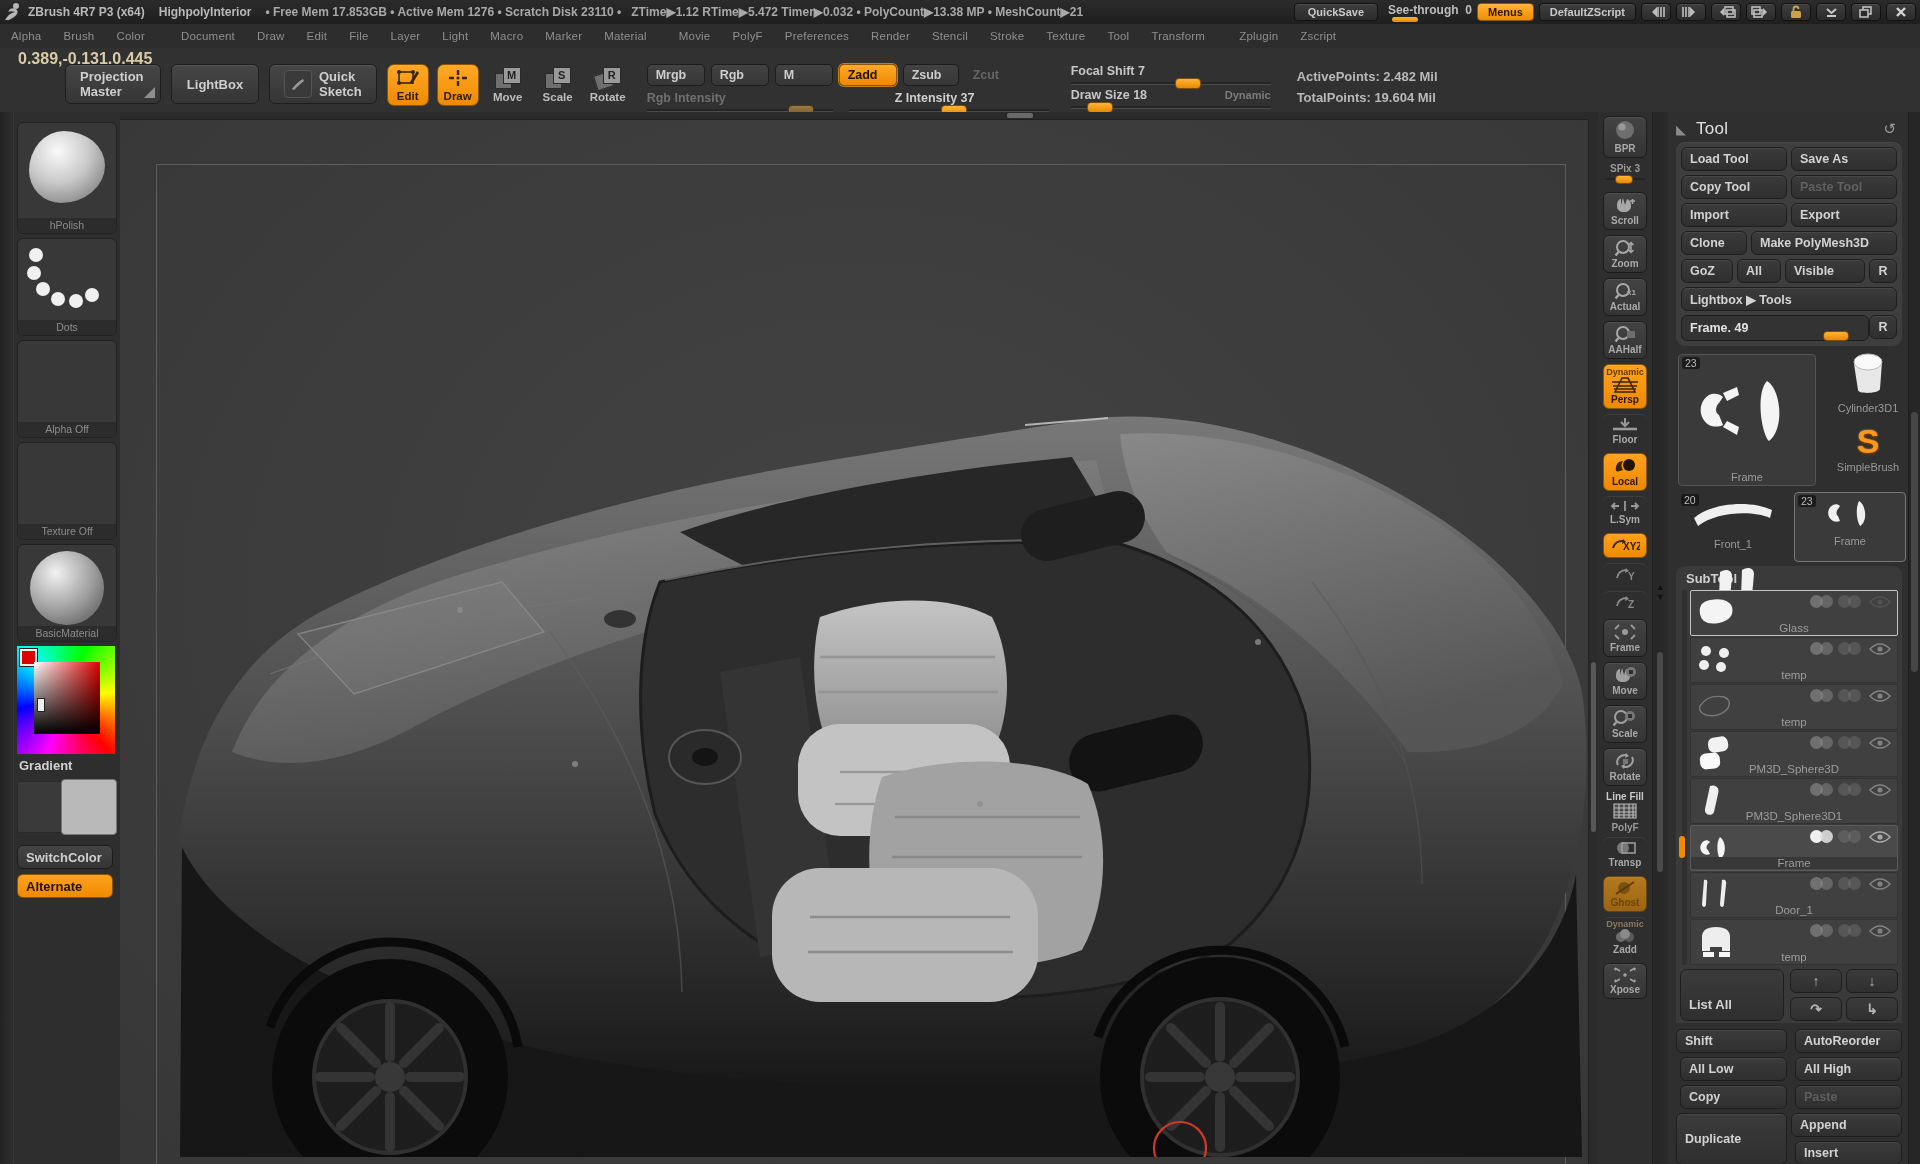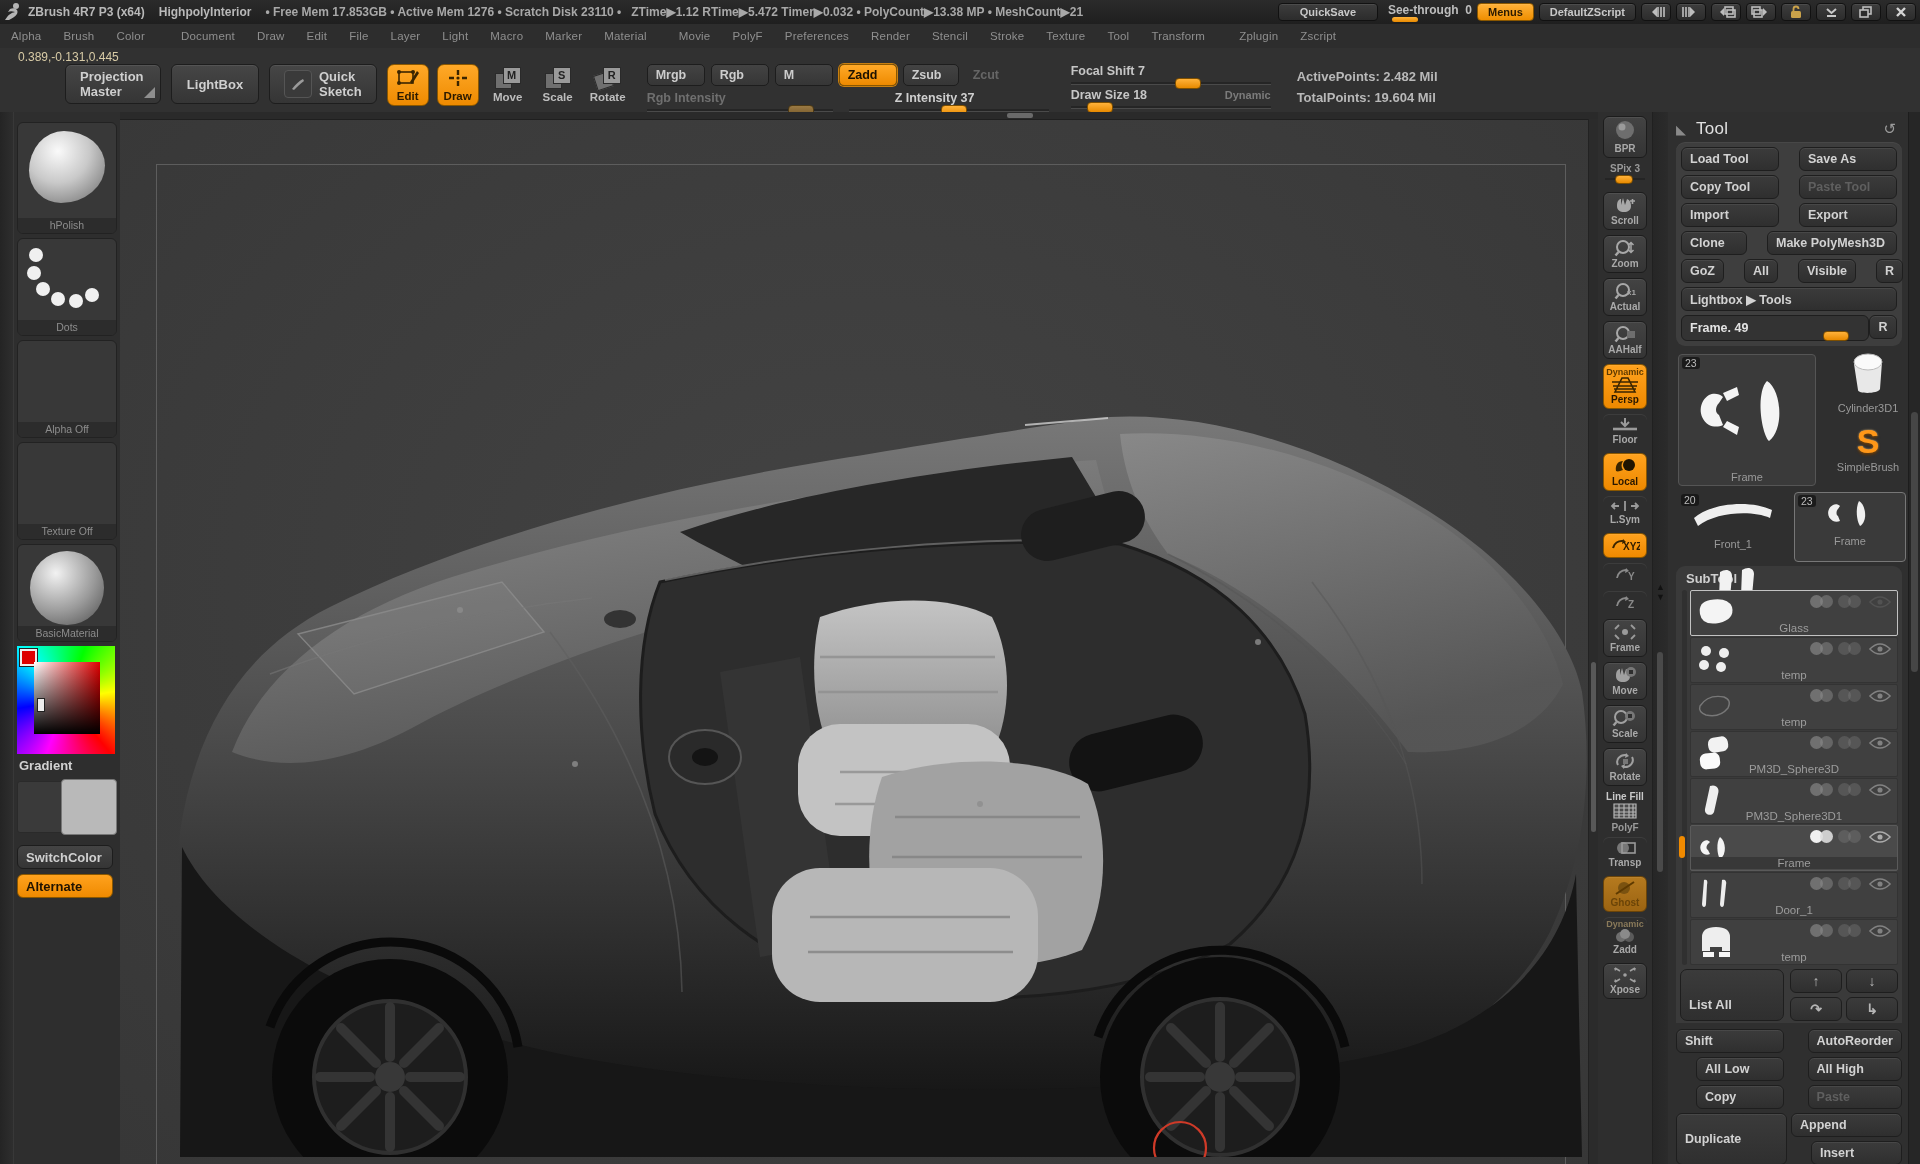"QuickSave" button.tb-btn { width: 100px -> 84px }
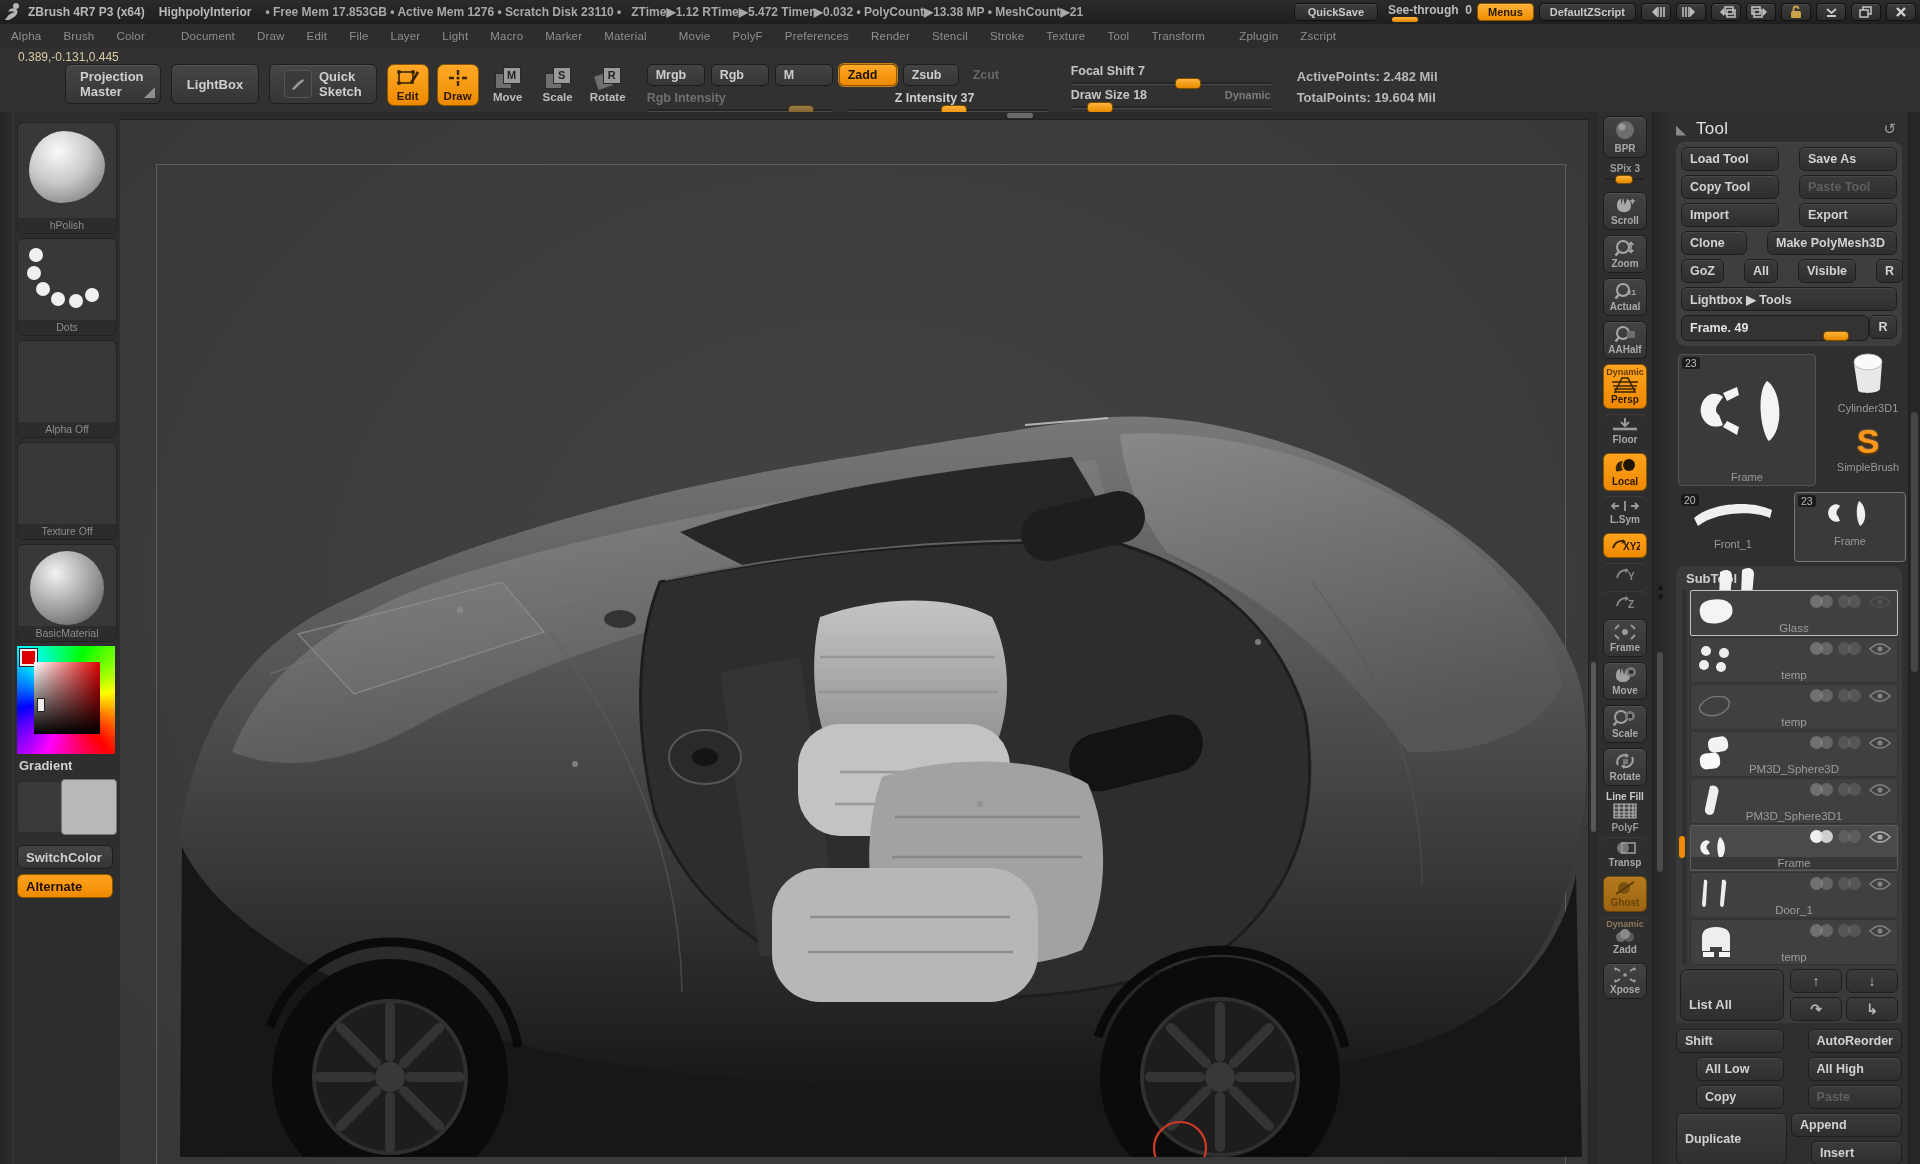"0.389,-0.131,0.445" #coords { font-size: 12px -> 16px; font-weight: normal -> bold }
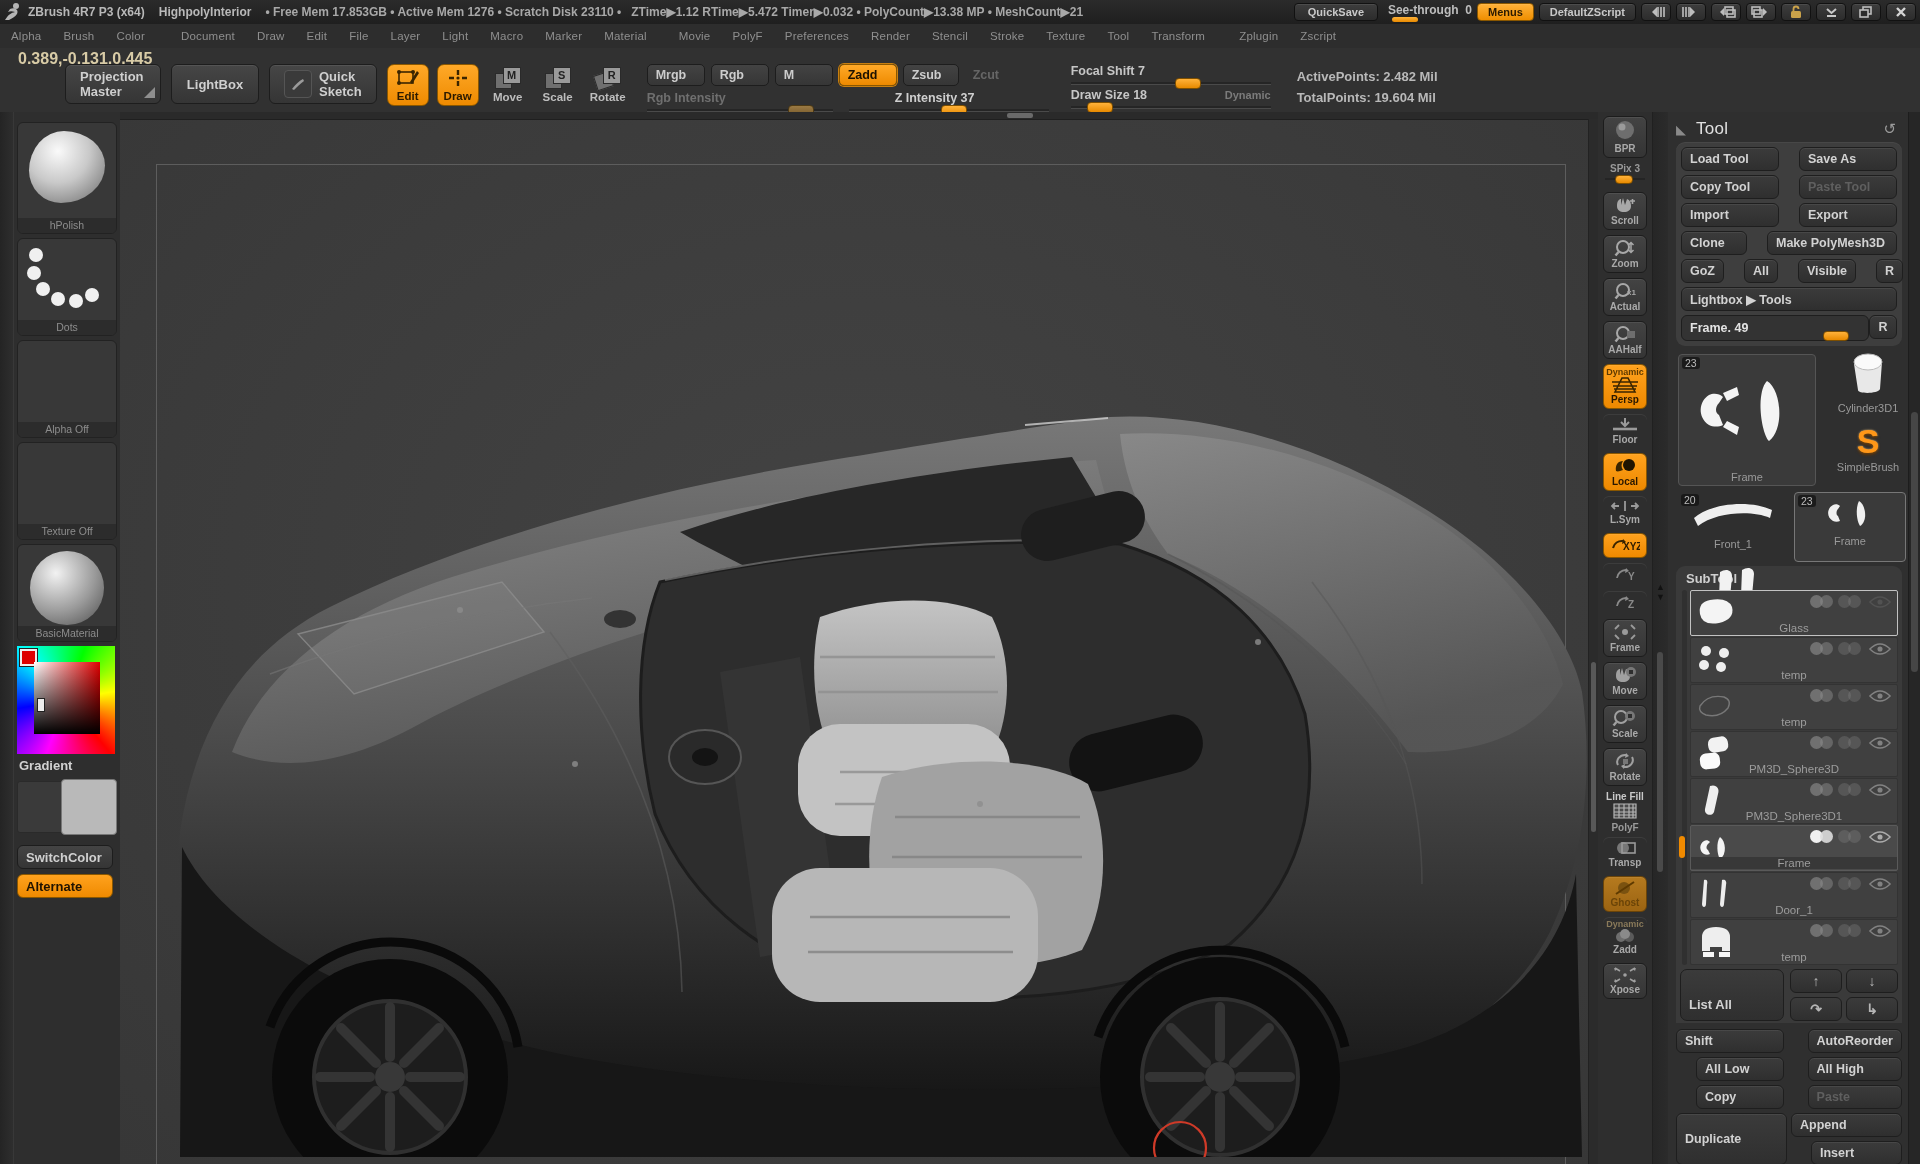"Save As" .tp-btn + .tp-btn { margin-left: 20px -> 4px }
